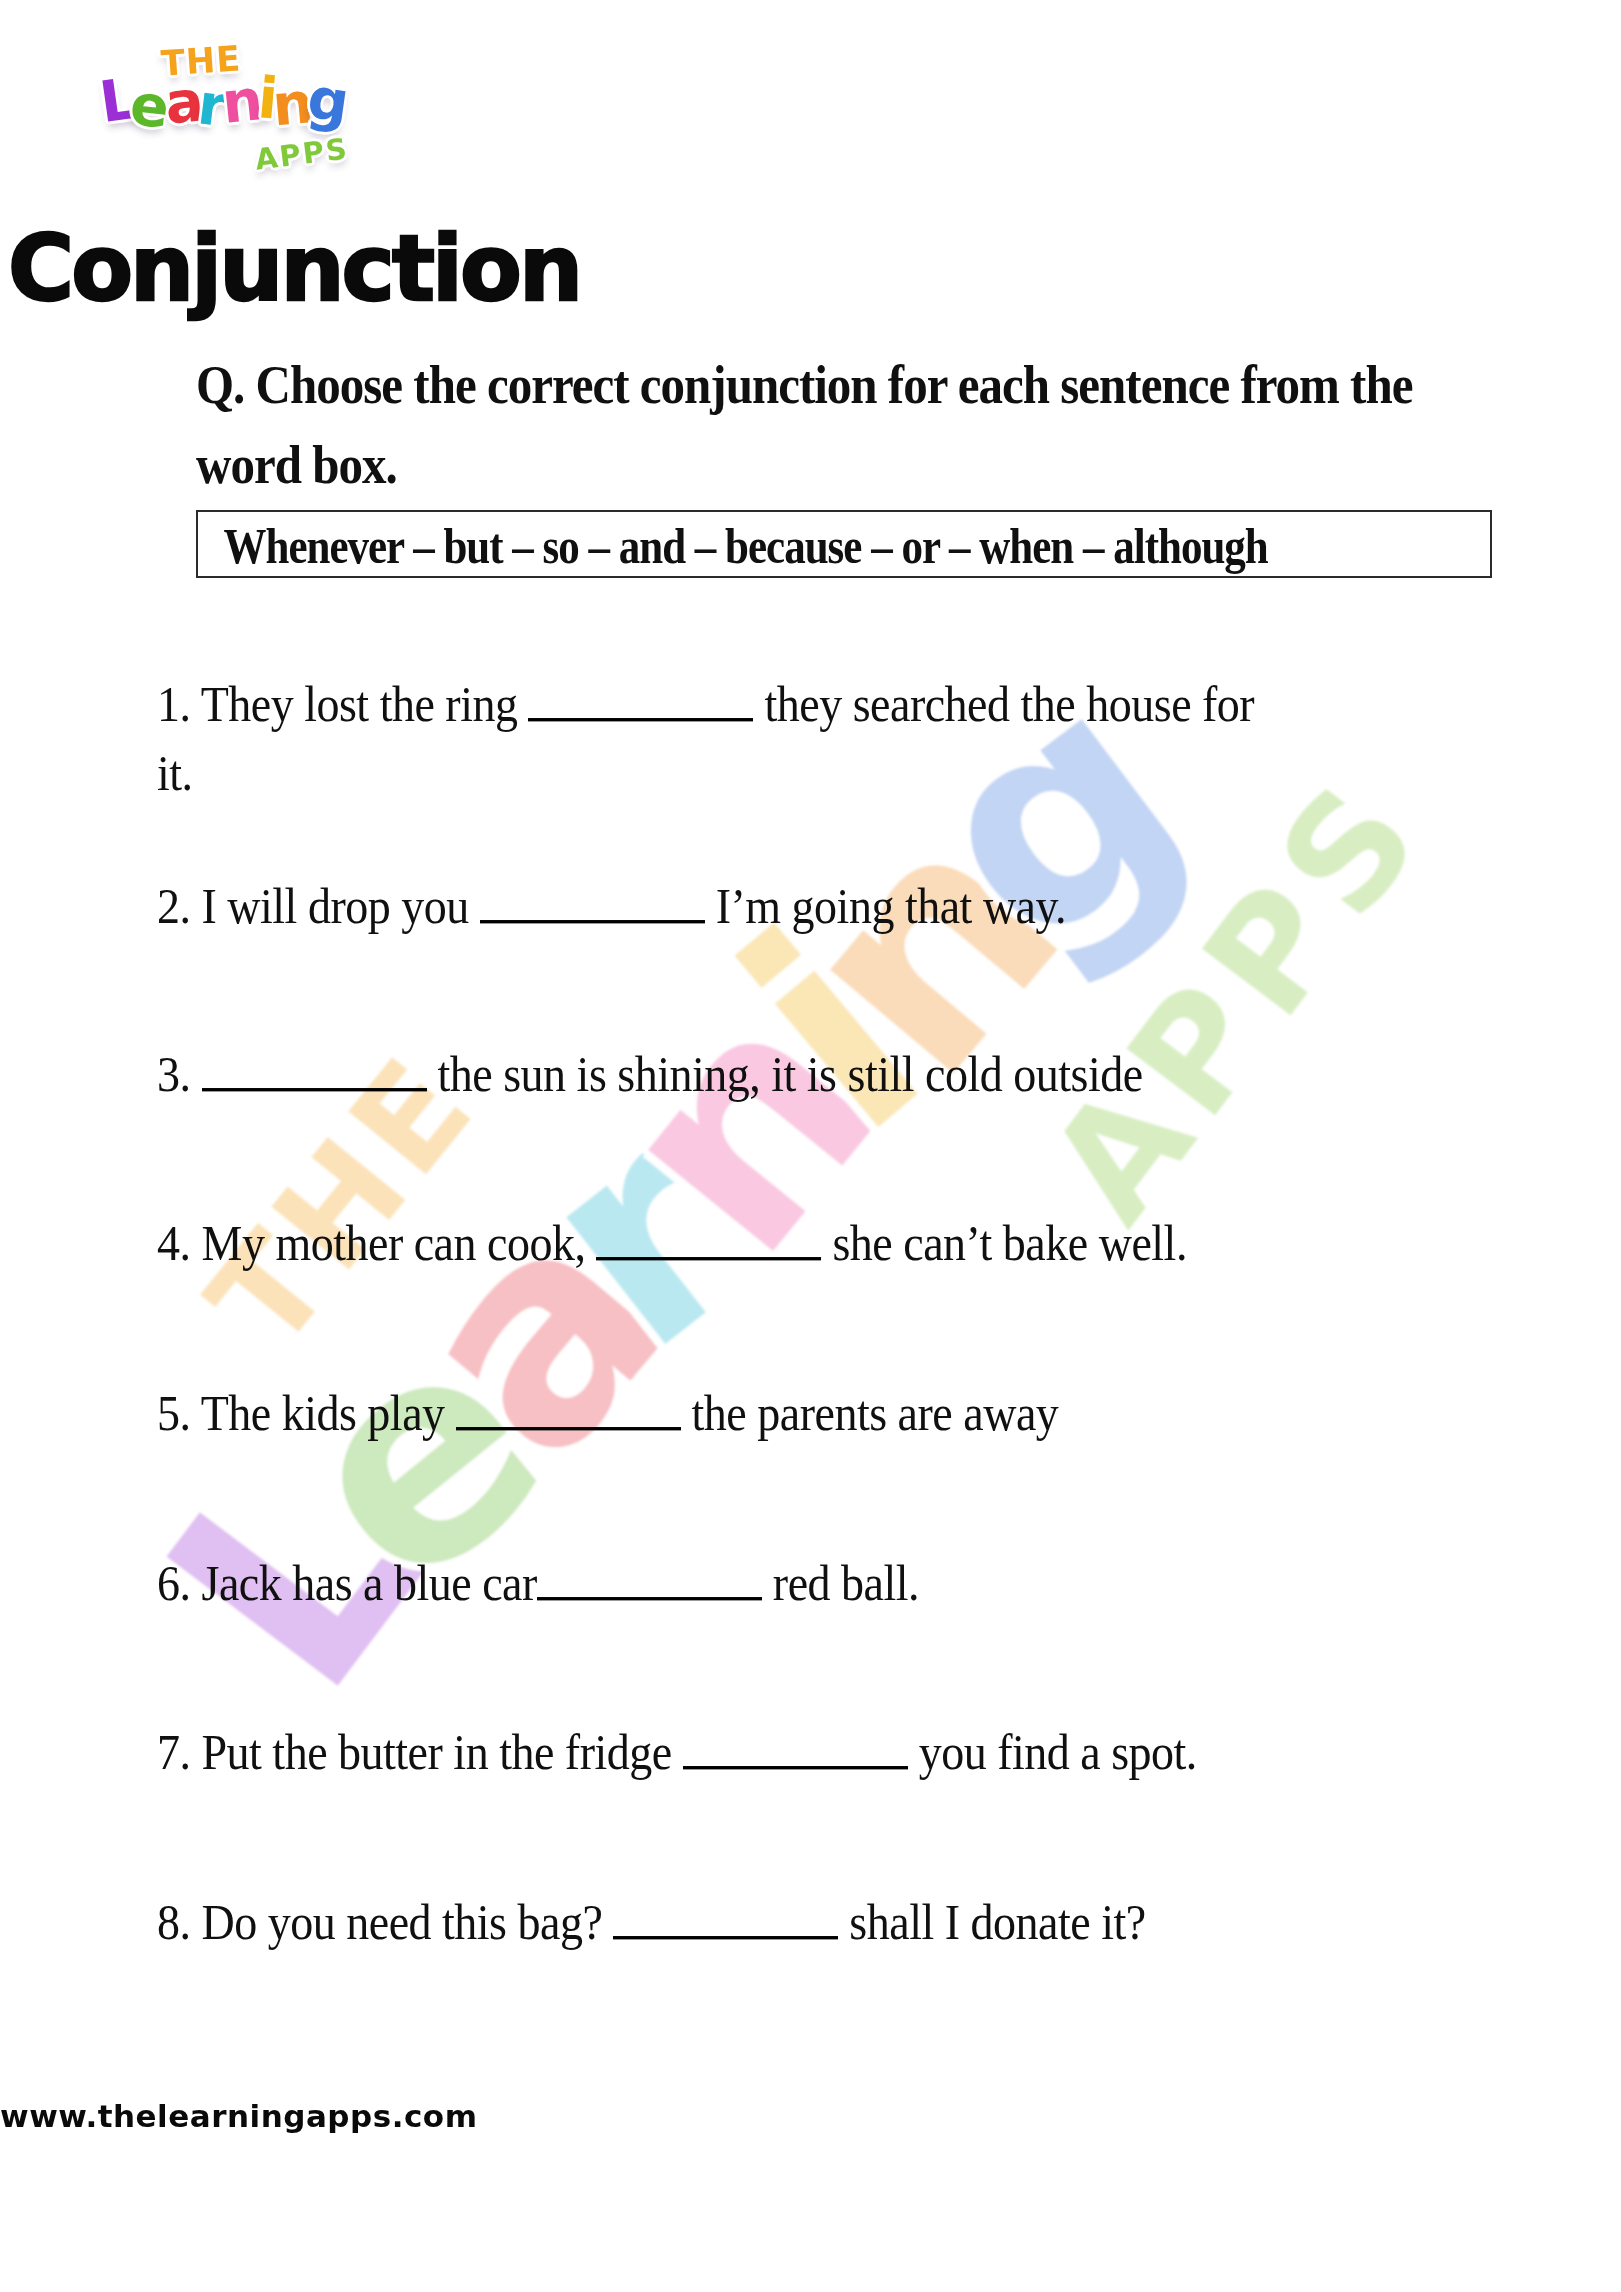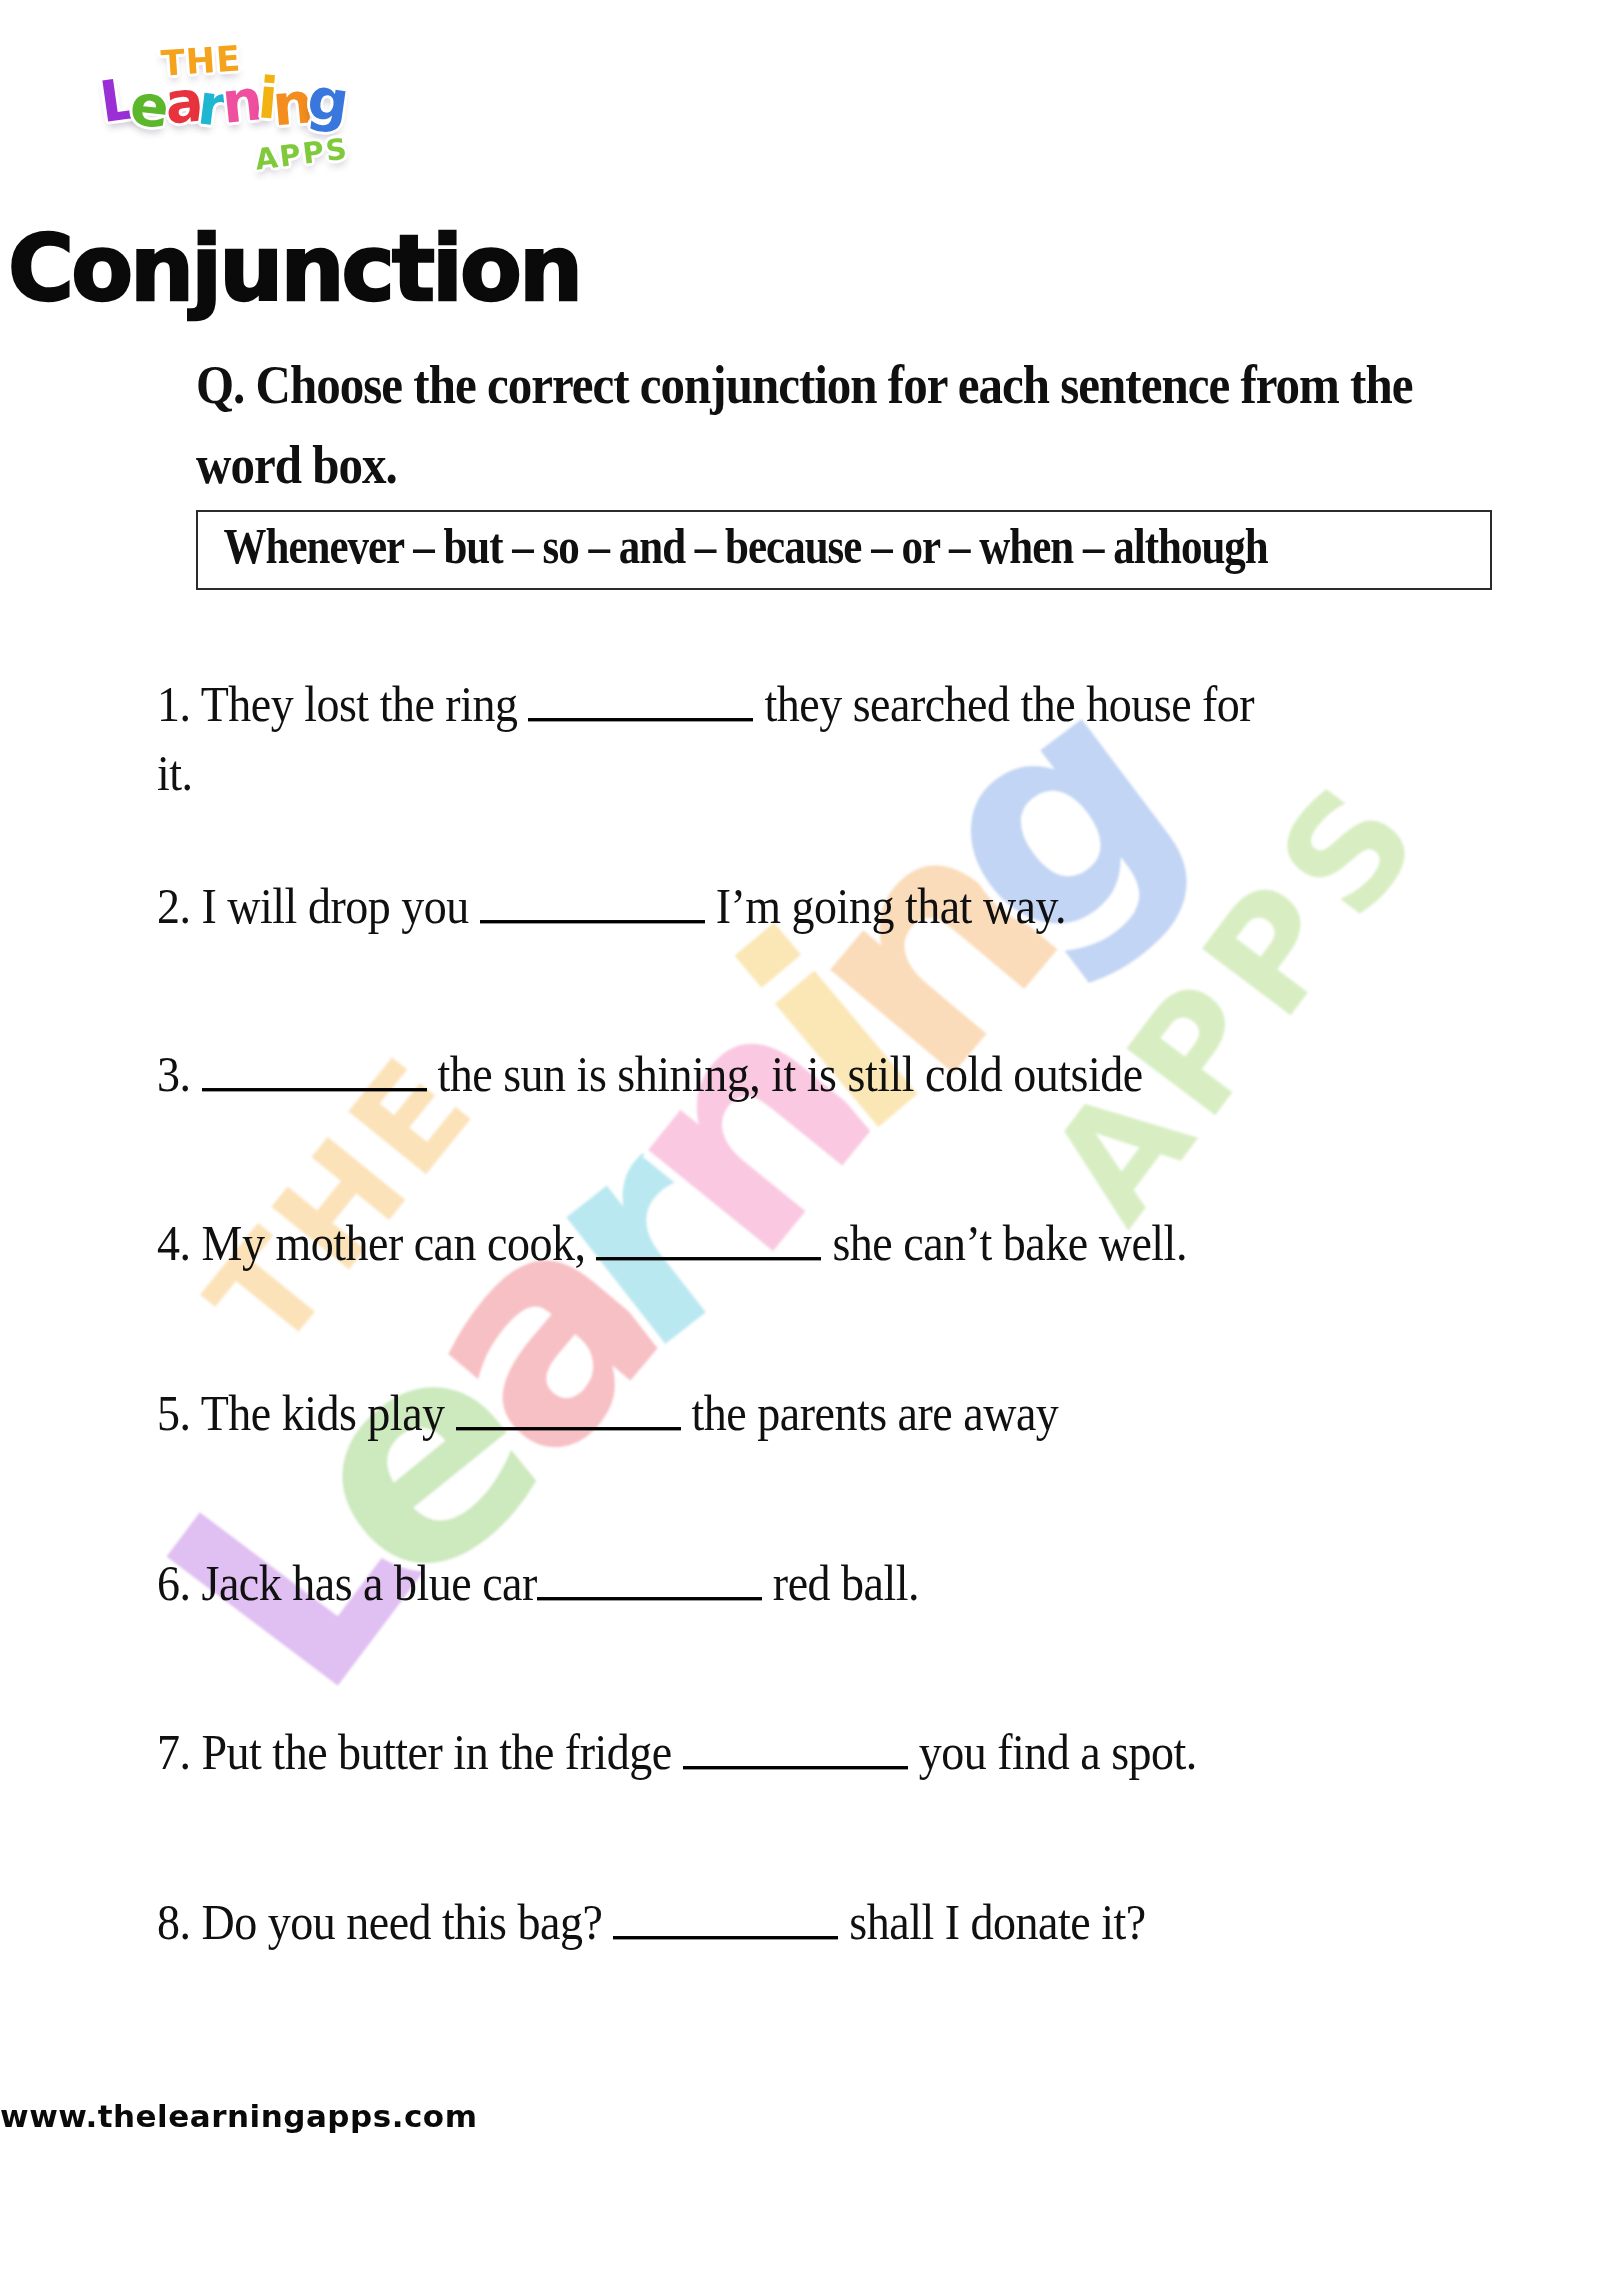"Whenever – but – so" .word-box { height: 80px -> 68px }
